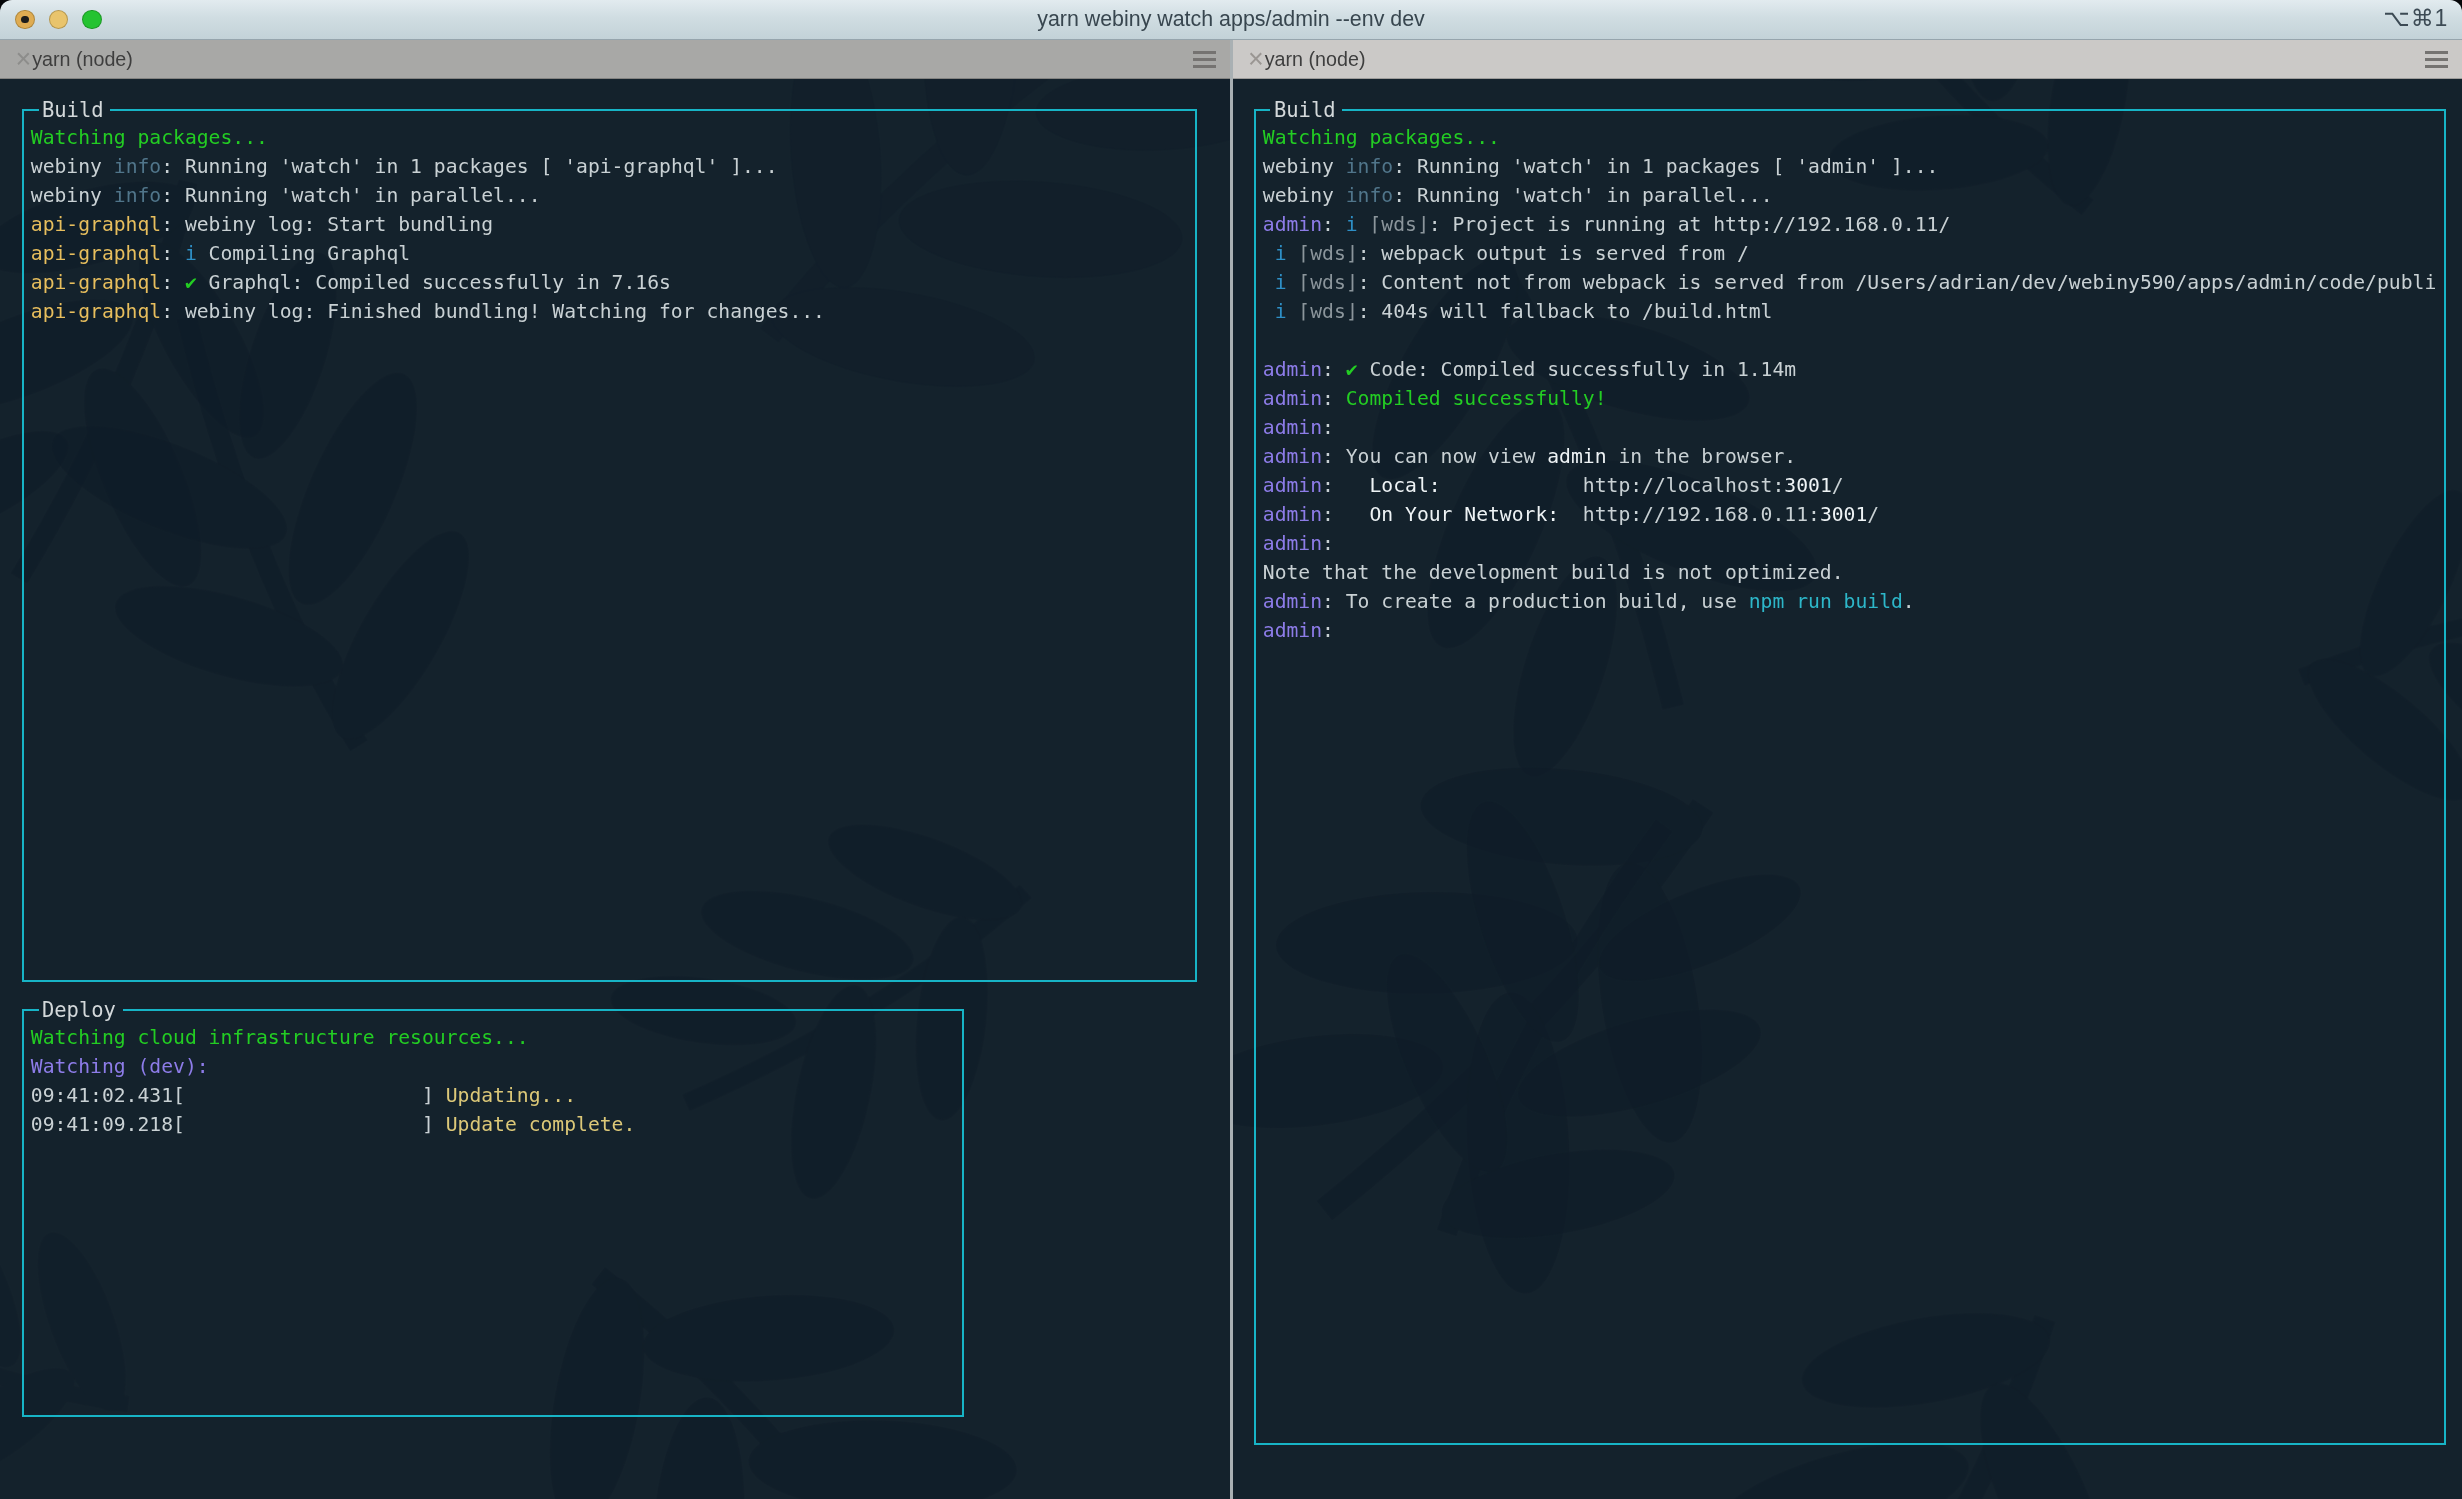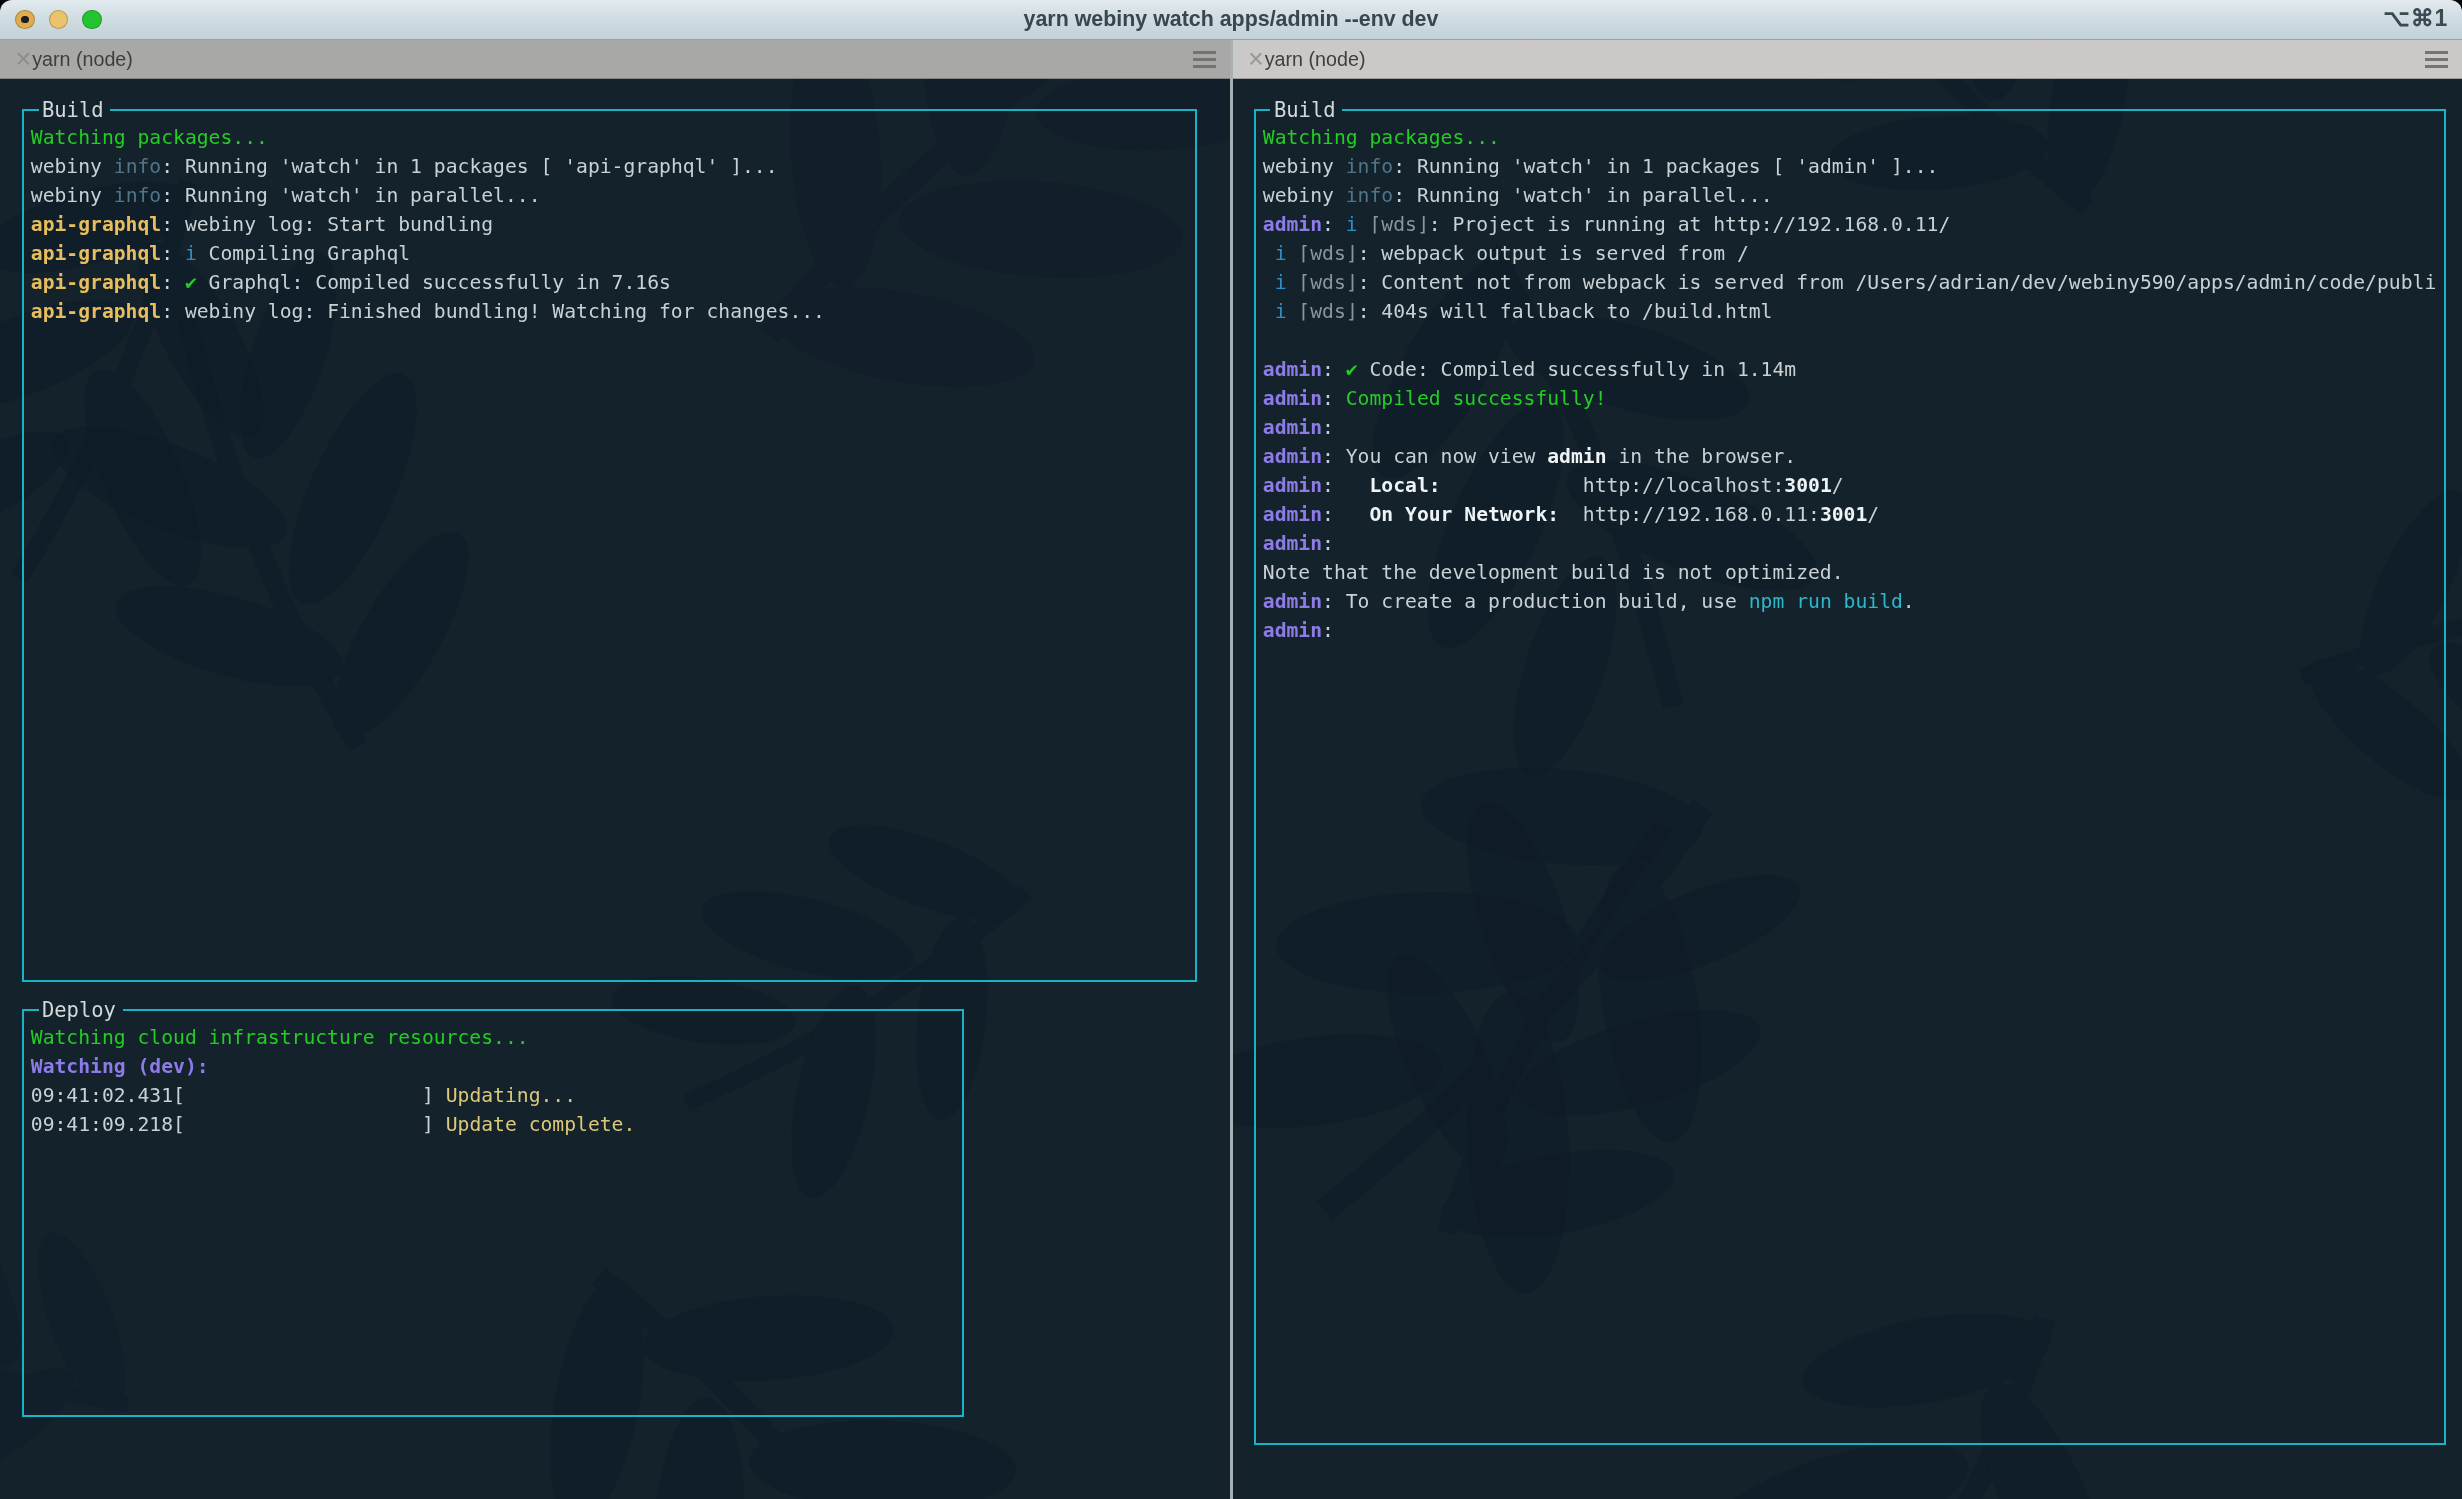"yarn webiny watch apps/admin --env" .titlebar { font-weight: bold -> none }
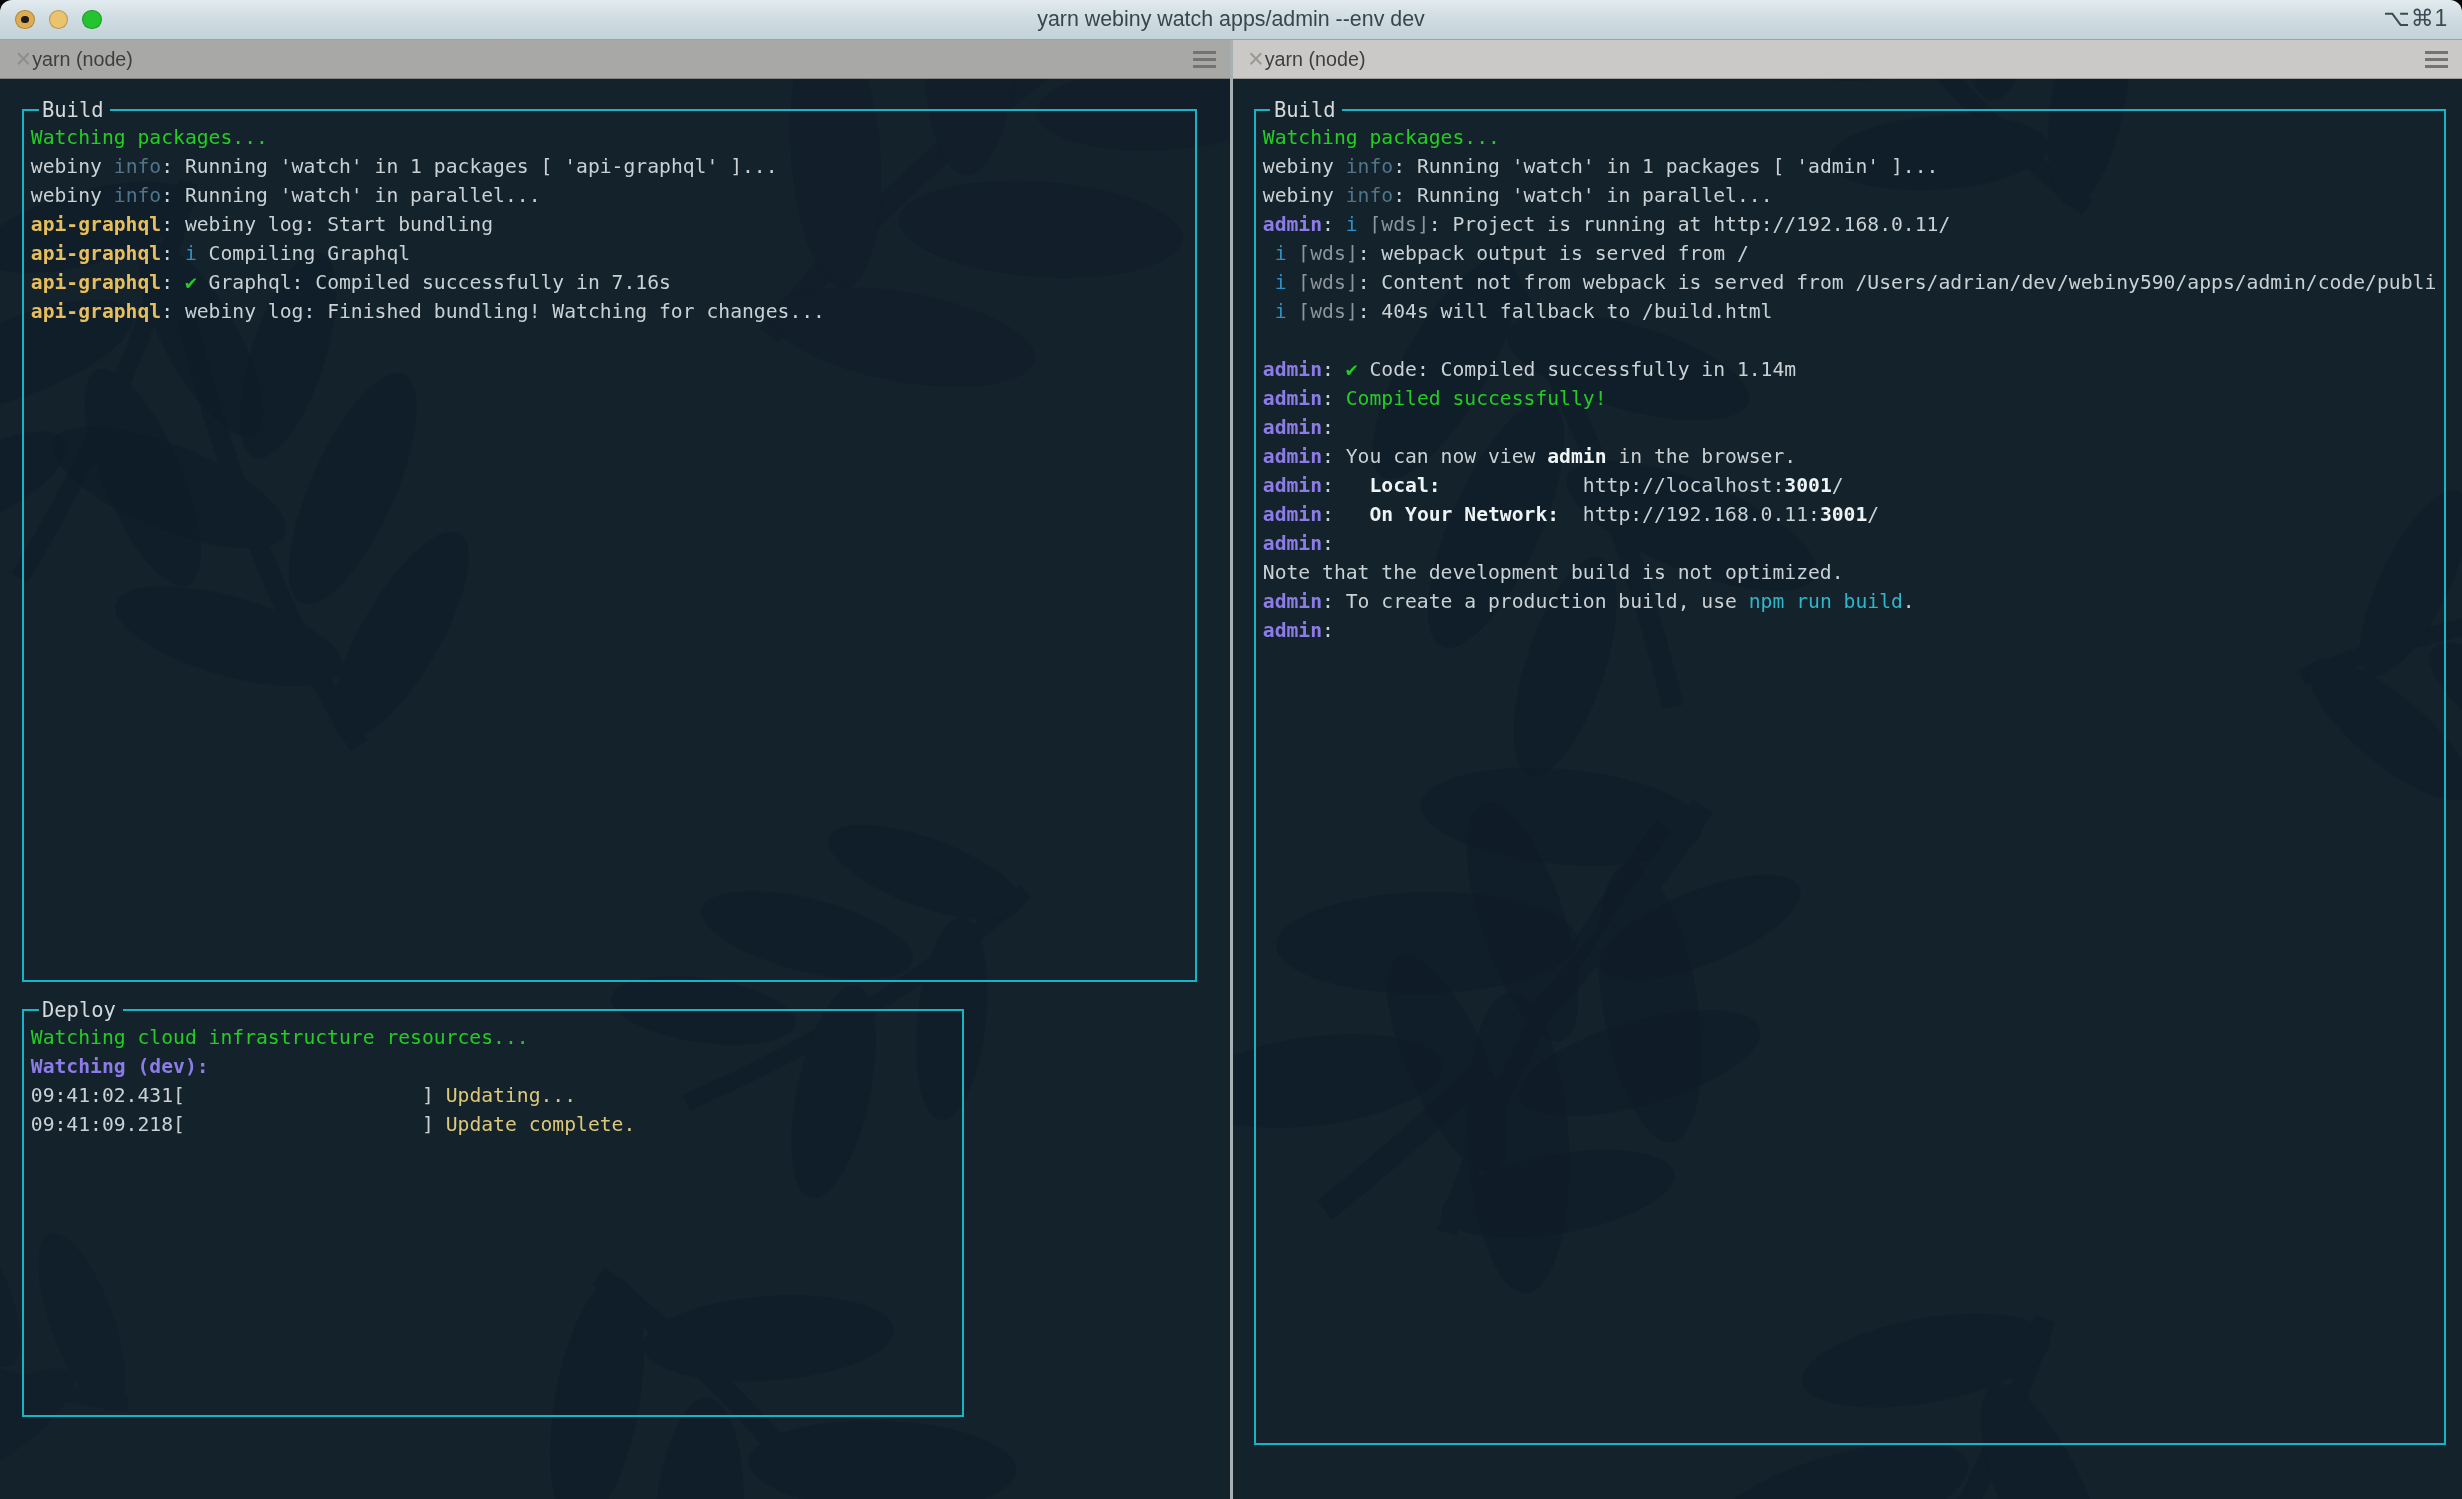"api-graphql" .b { font-weight: bold -> normal }
